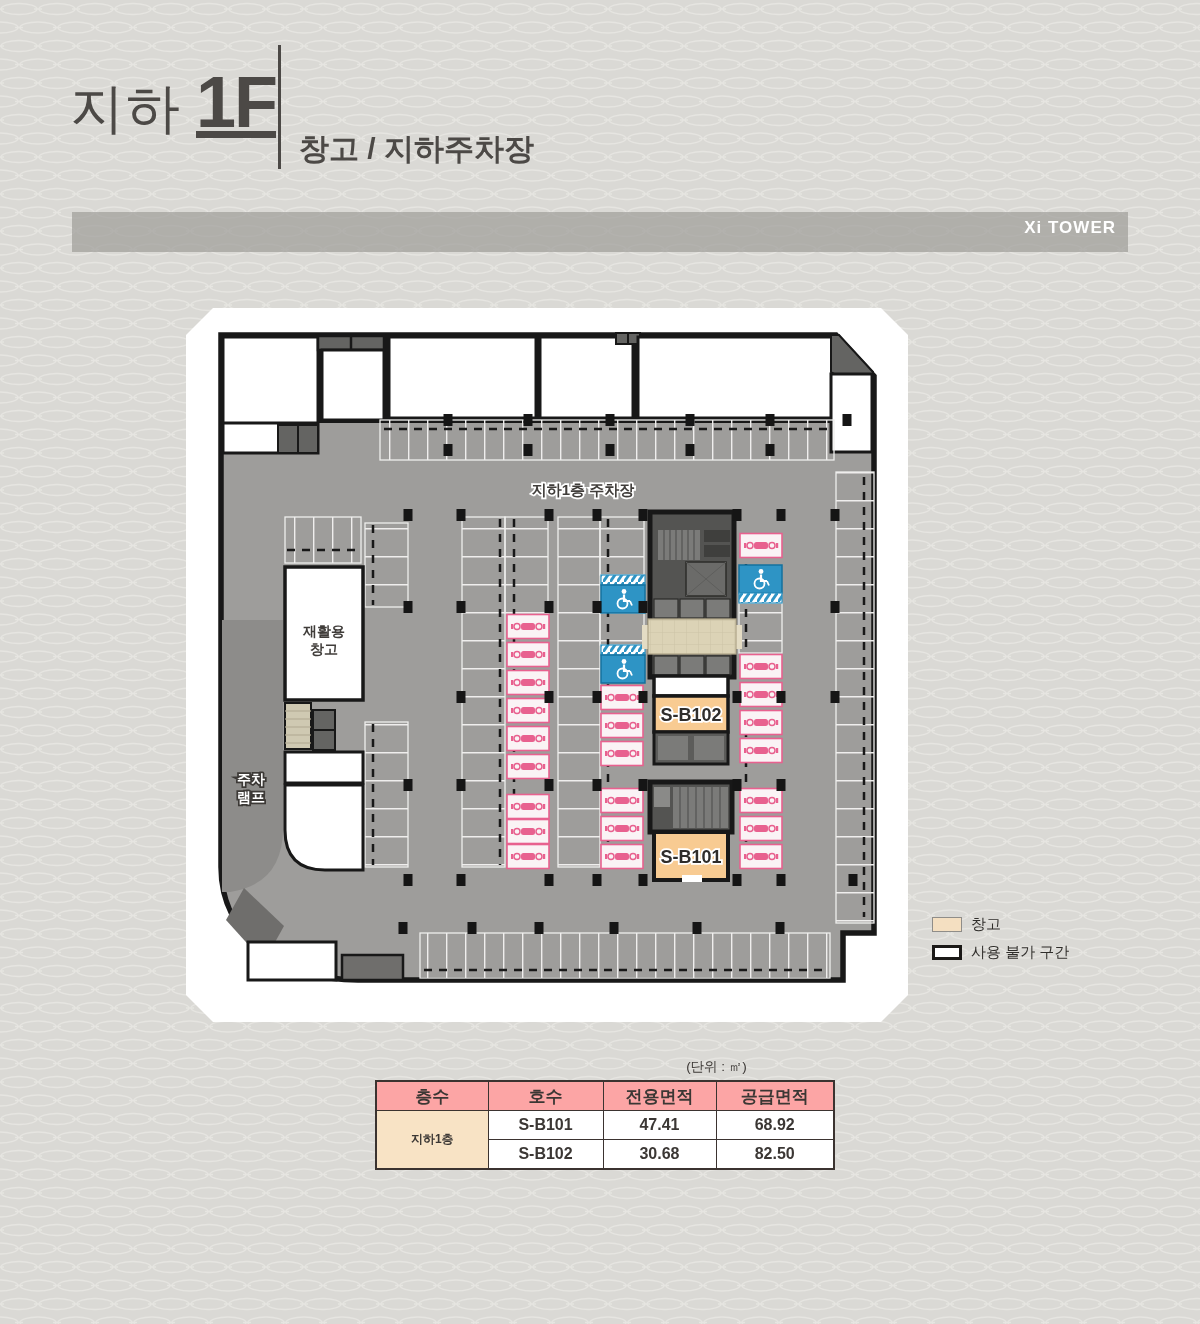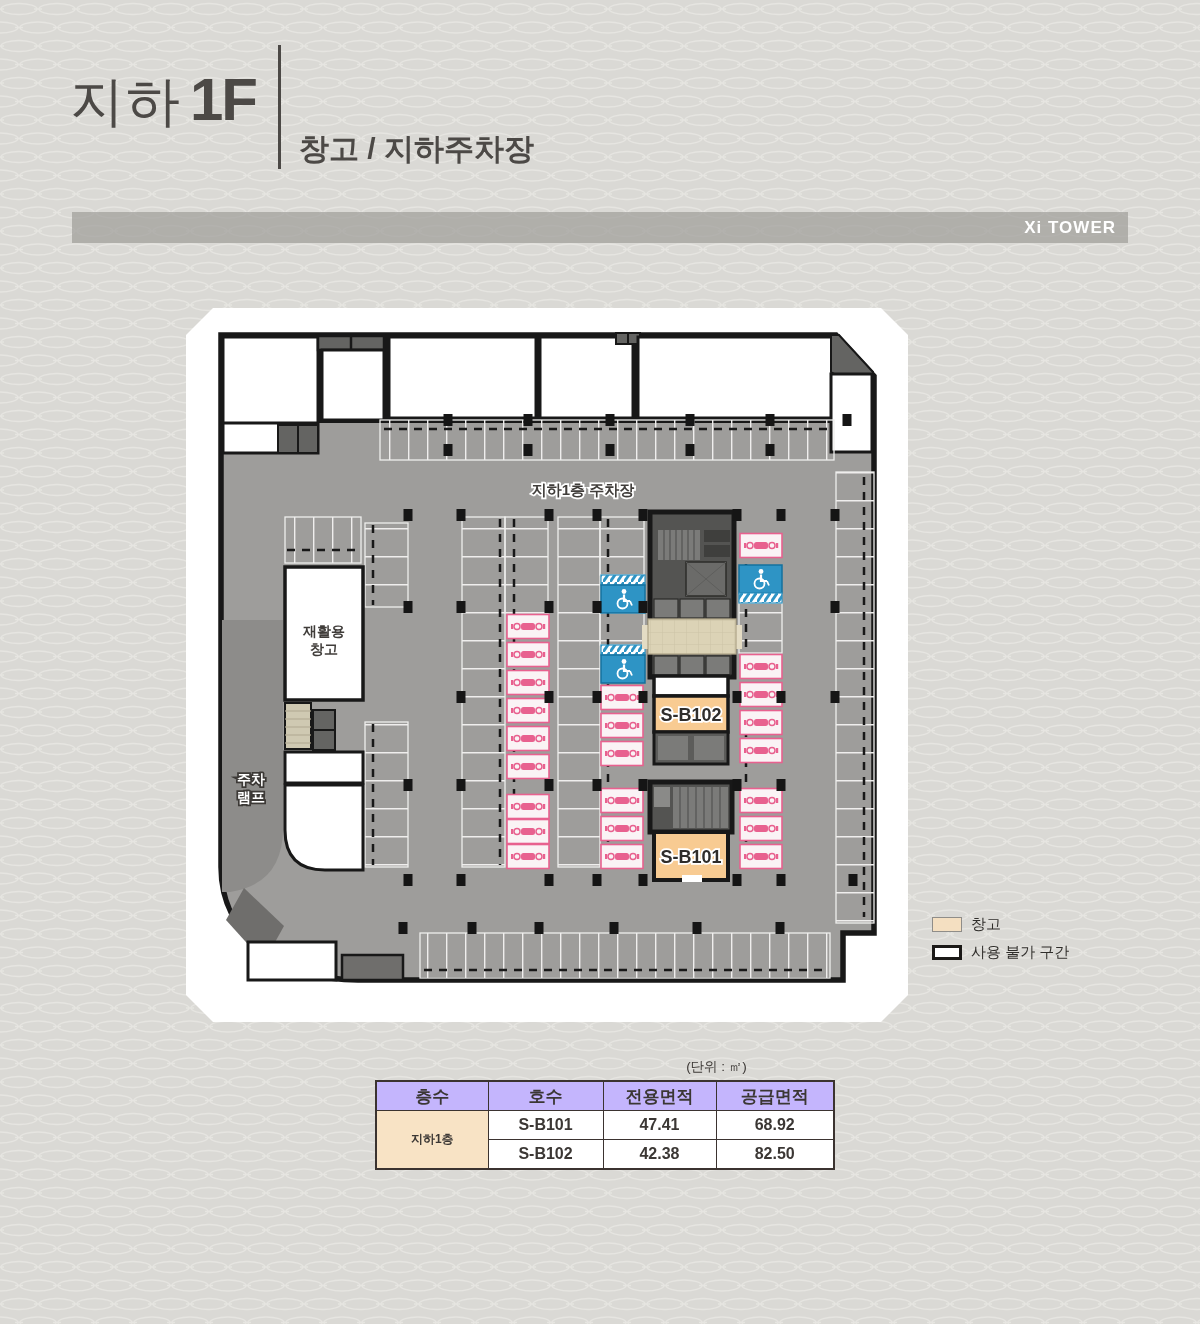"1F" .t-big { font-size: 60px -> 72px; margin-left: 8px -> 14px; text-decoration: none -> underline }
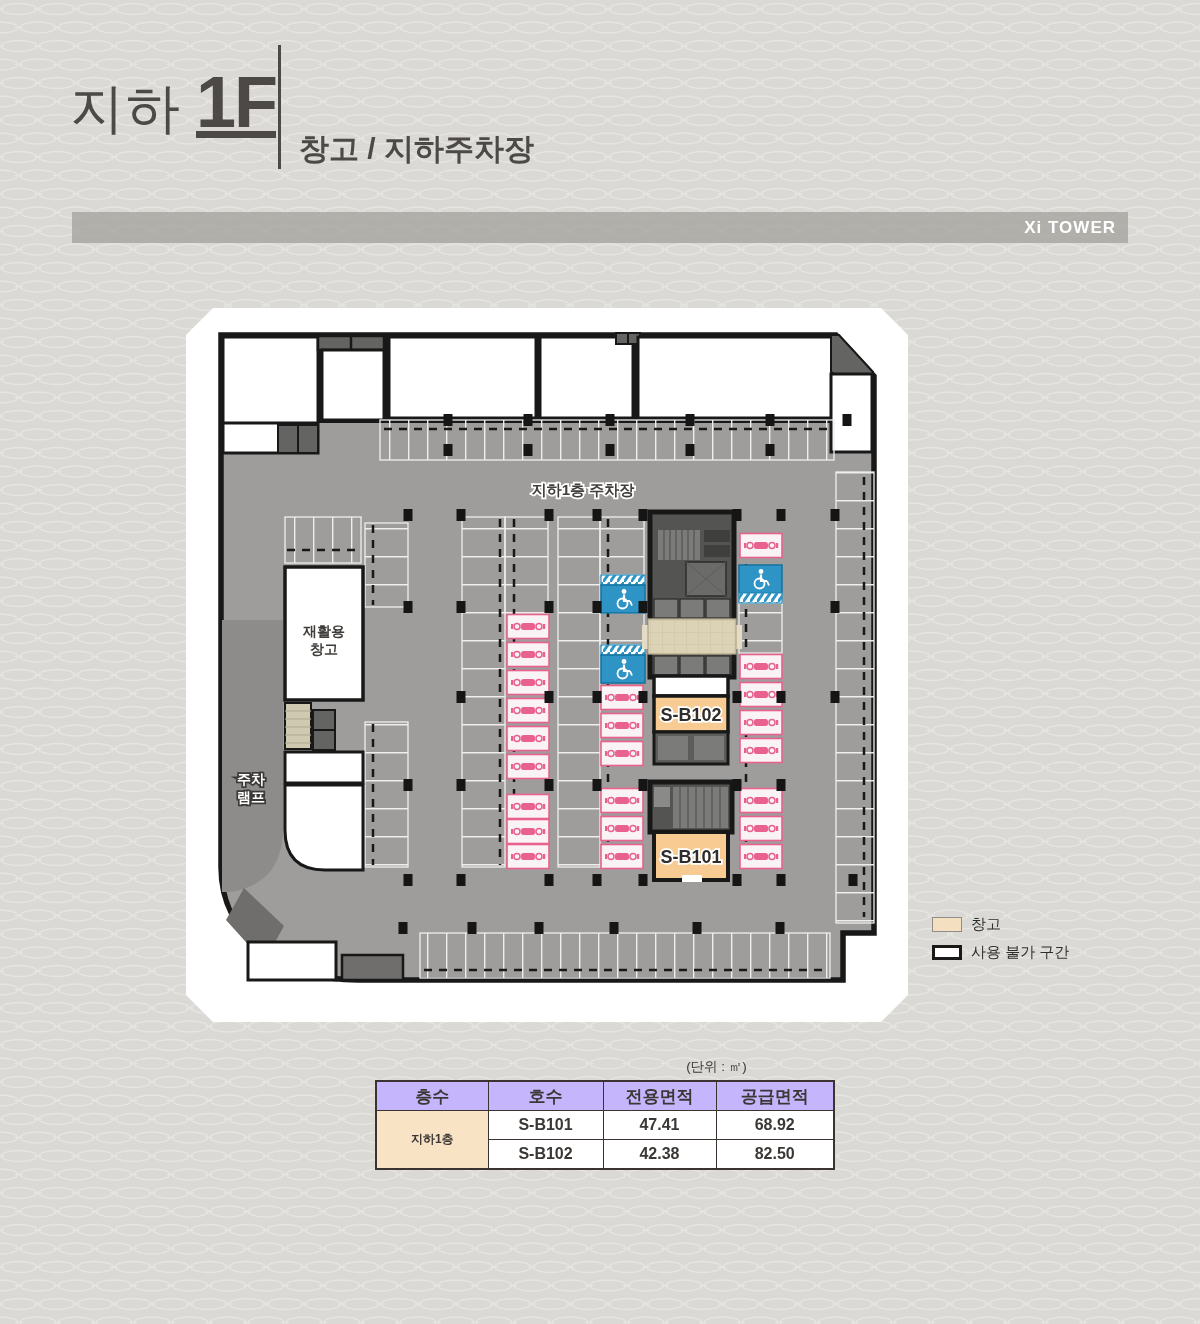"Xi TOWER" .tower-bar { height: 31px -> 40px }
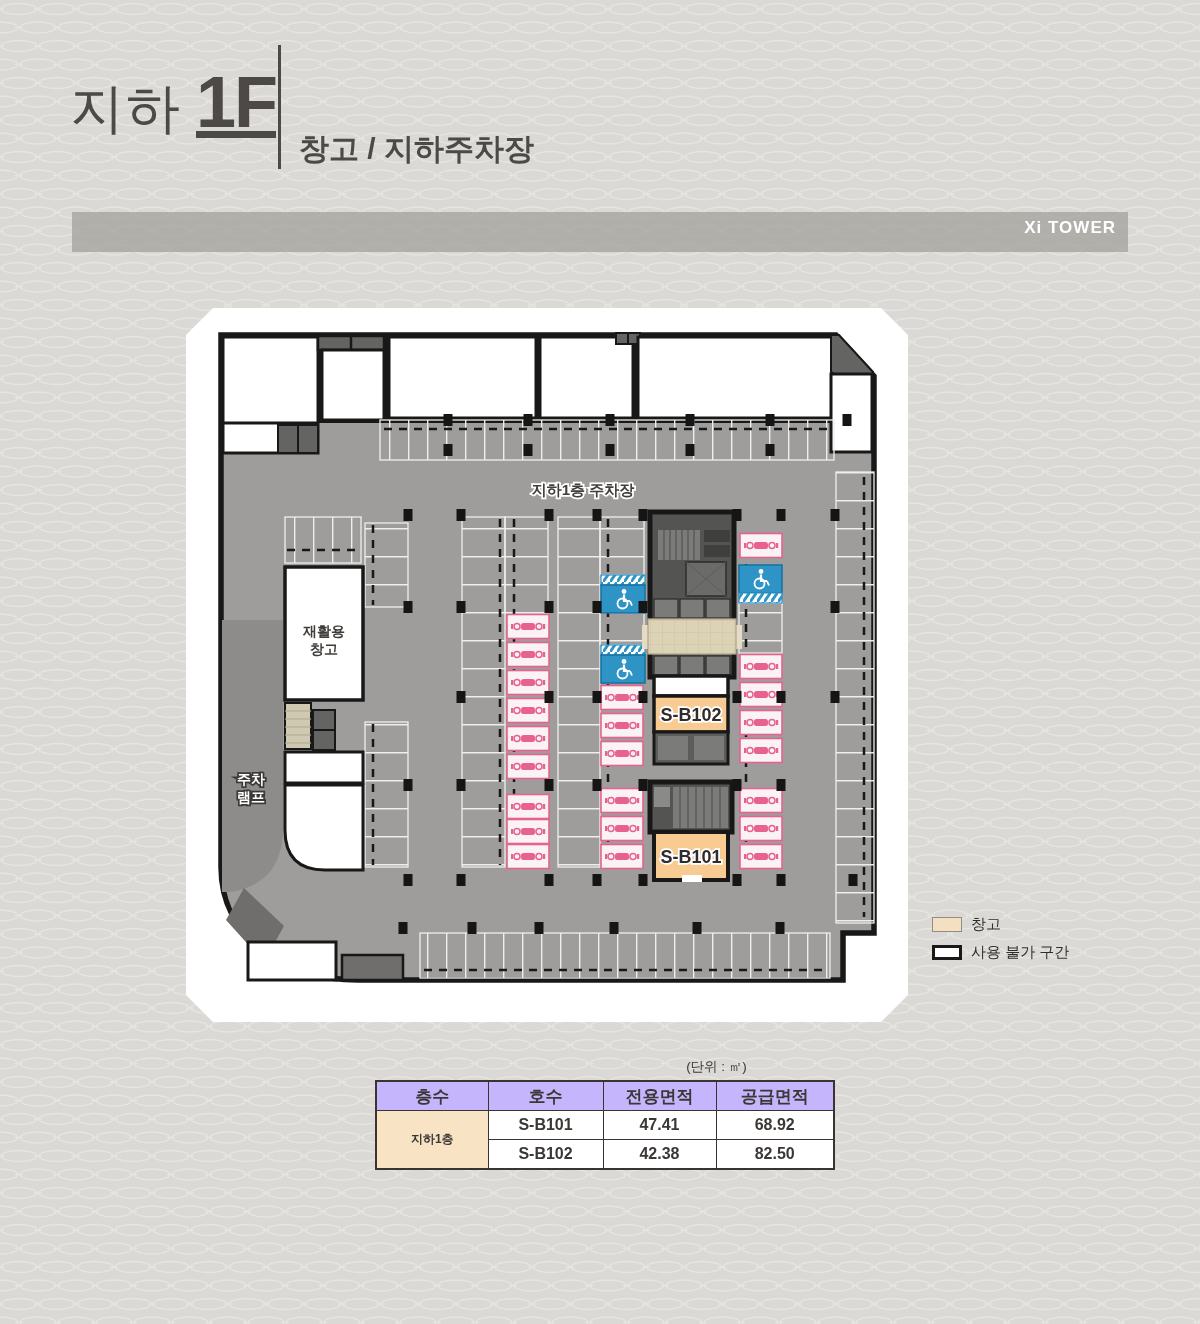"층수" .area-table th { background: #c4b5fd -> #fca5a5 }
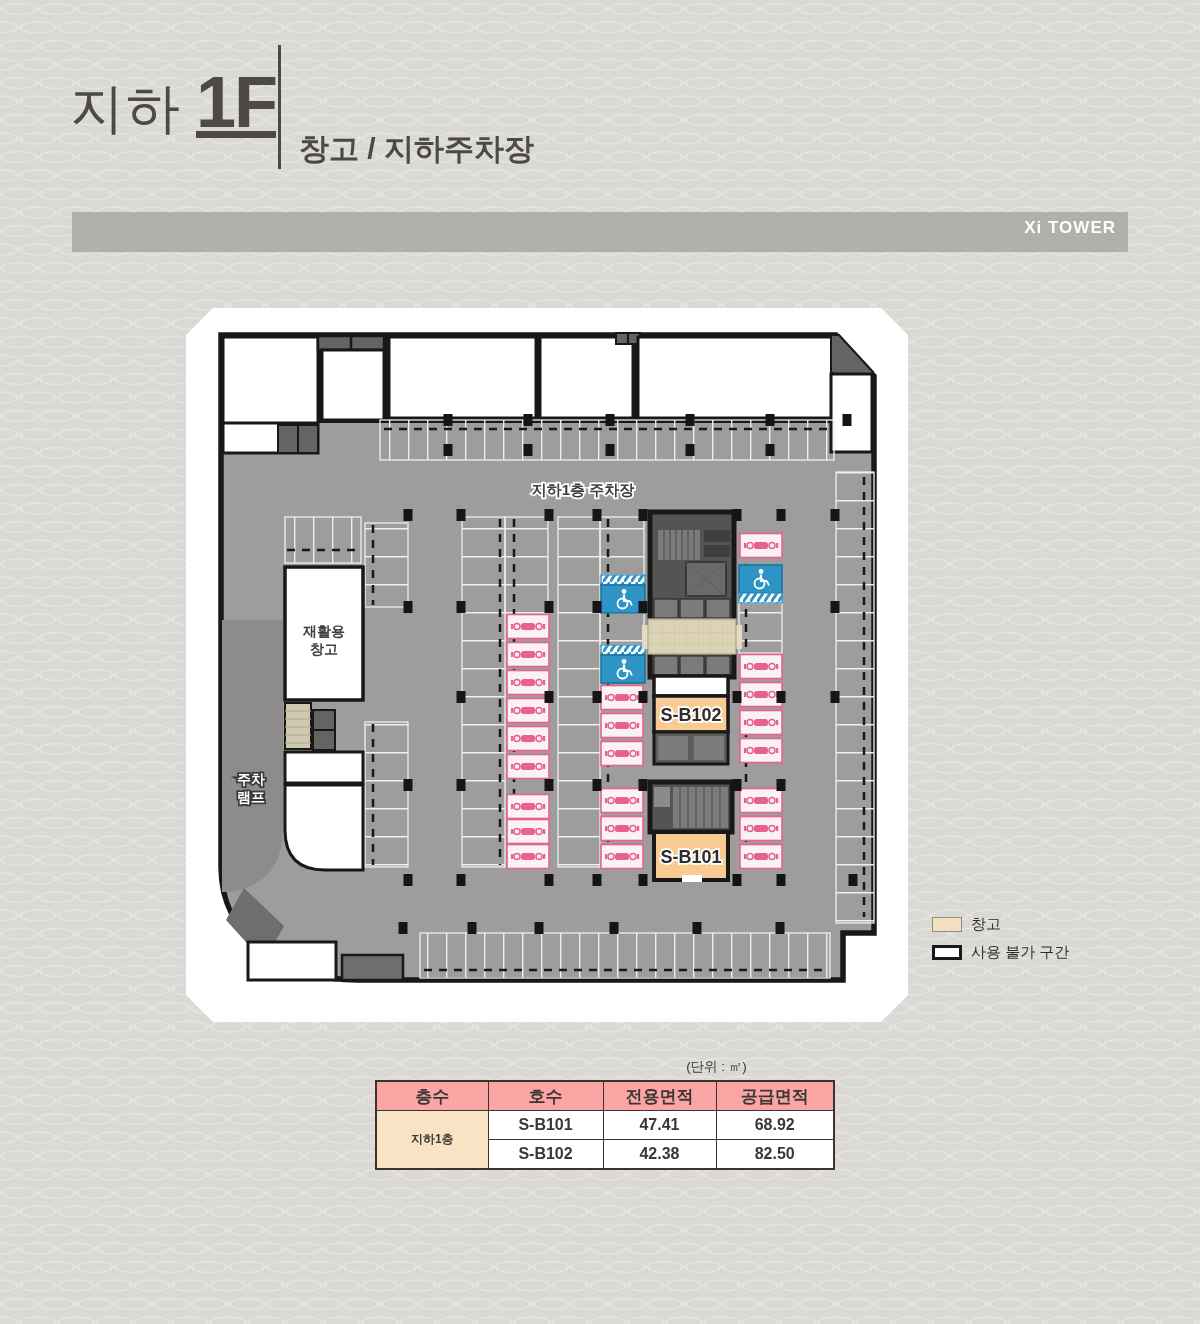"42.38" td { text: 42.38 -> 30.68 }
